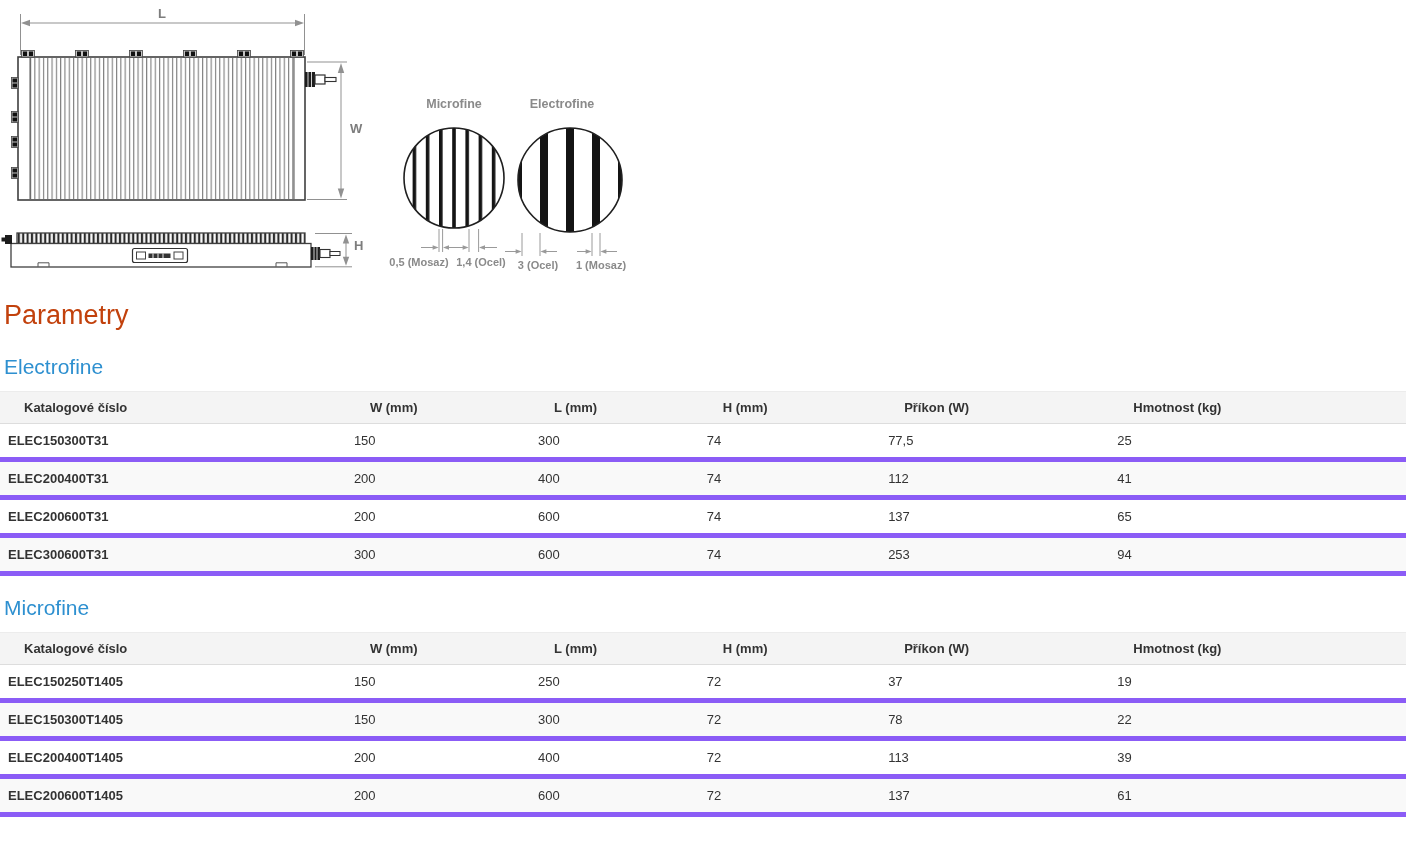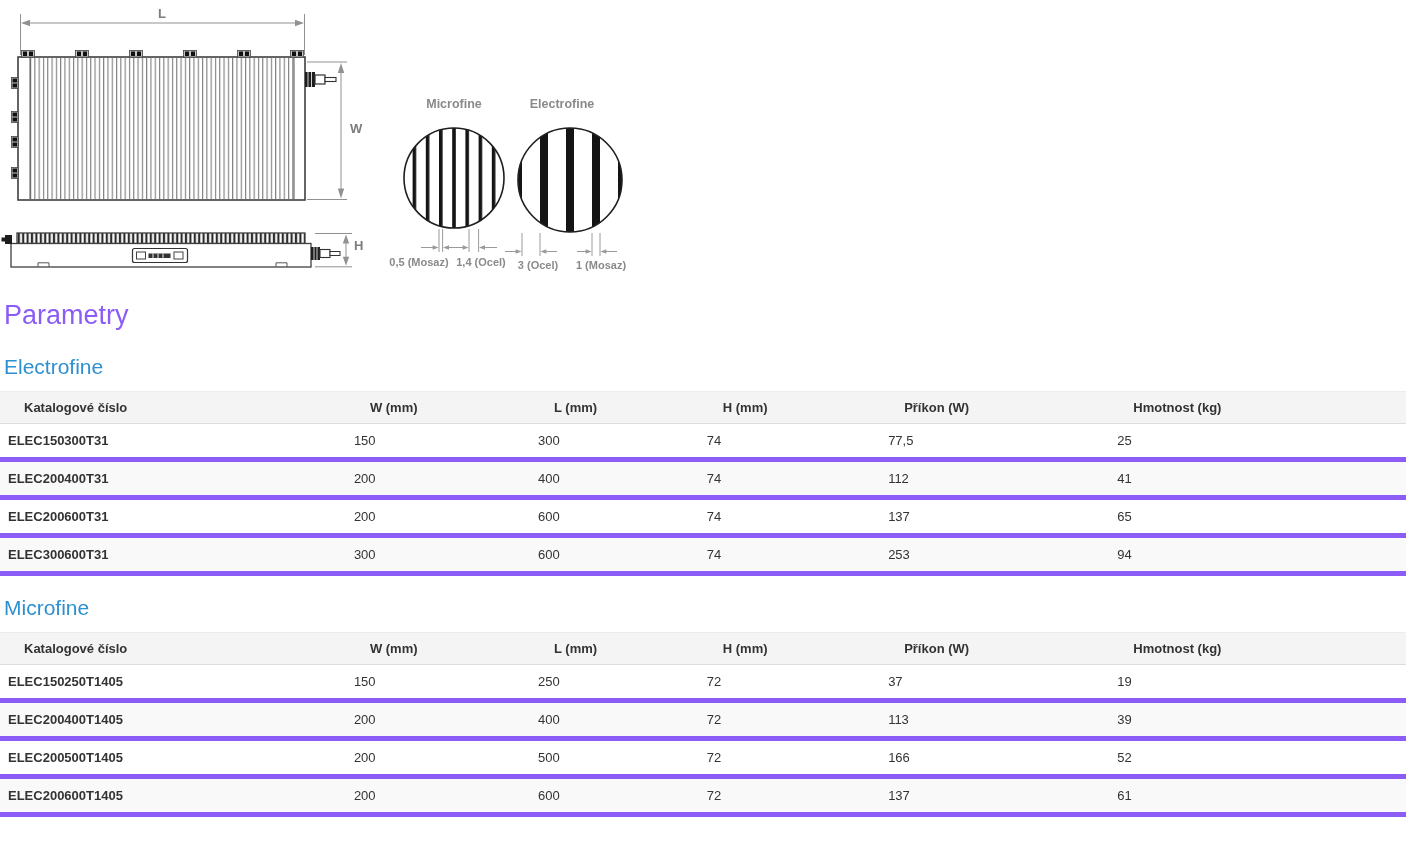"Parametry" h1.page-title { color: #8b5cf6 -> #c2410c }
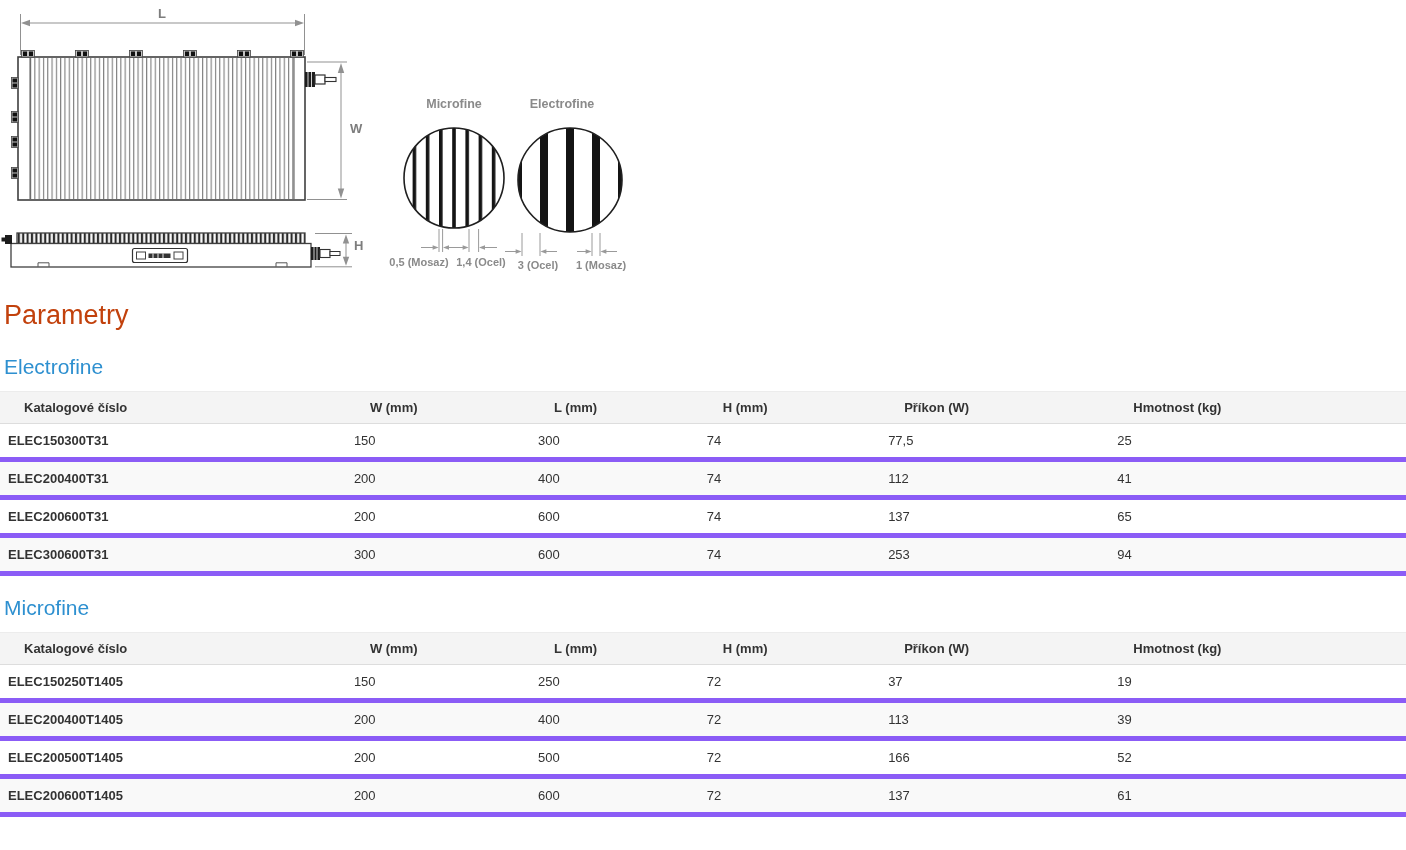"ELEC150300T1405" tr { html: none -> <tr> <td>ELEC150300T1405</td> <td>150</td> <td>300</td> <td>72</td> <td>78</td> <td>22</td> </tr> }
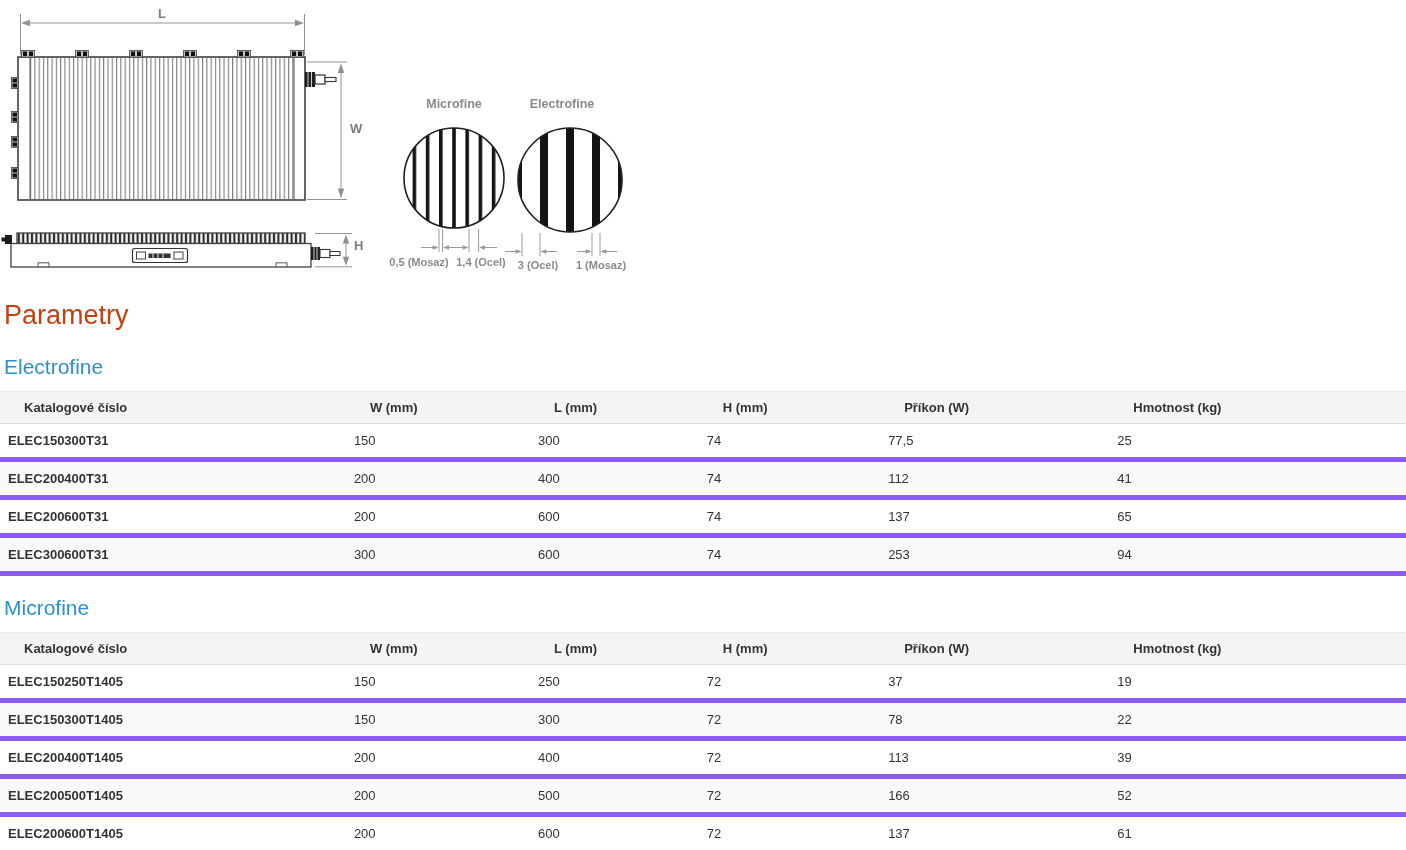"ELEC200500T1405" tr { html: <tr> <td>ELEC200500T1405</td> <td>200</td> <td>500</td> <td>72</td> <td>166</td> <td>52</td> </tr> -> none }
